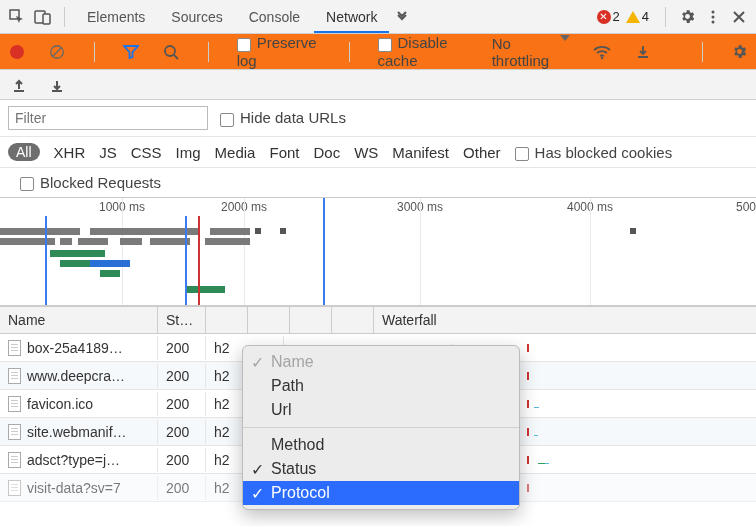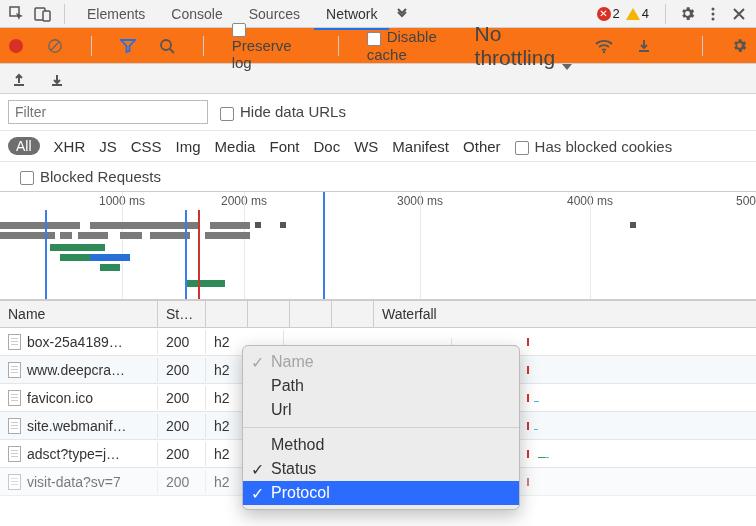"Elements" .top-toolbar { height: 28px -> 34px }
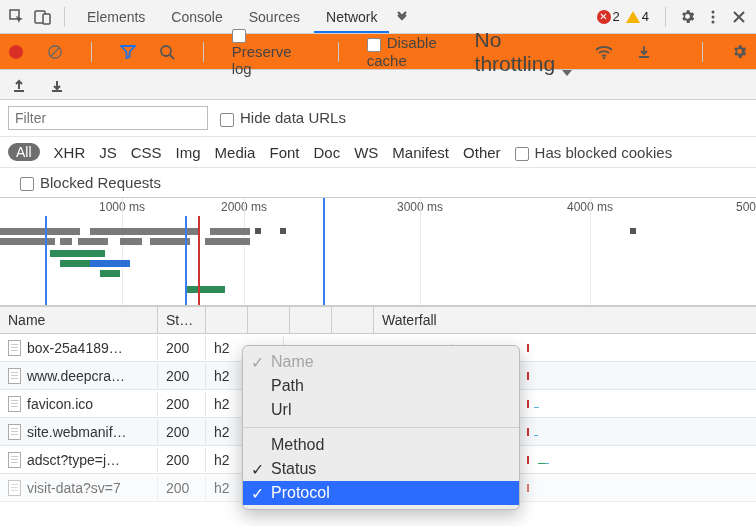"Console" div.tab { order: before "Sources" -> after "Sources" }
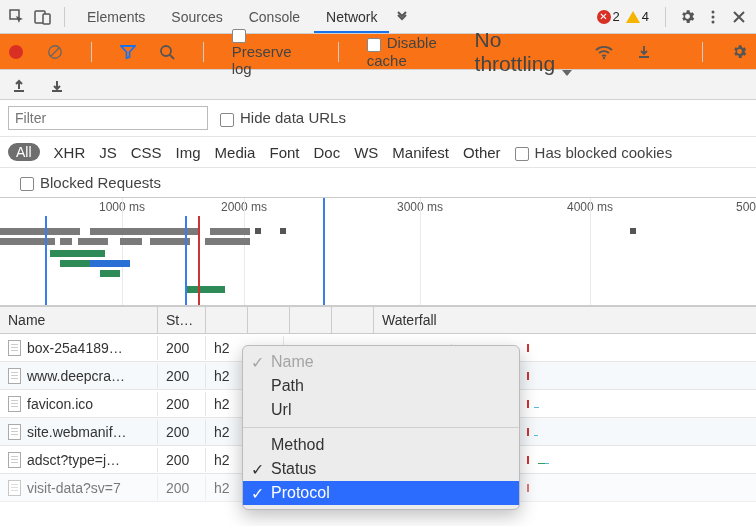"No throttling" .throttling { align-items: flex-end -> flex-start; font-size: 21px -> 15px }
